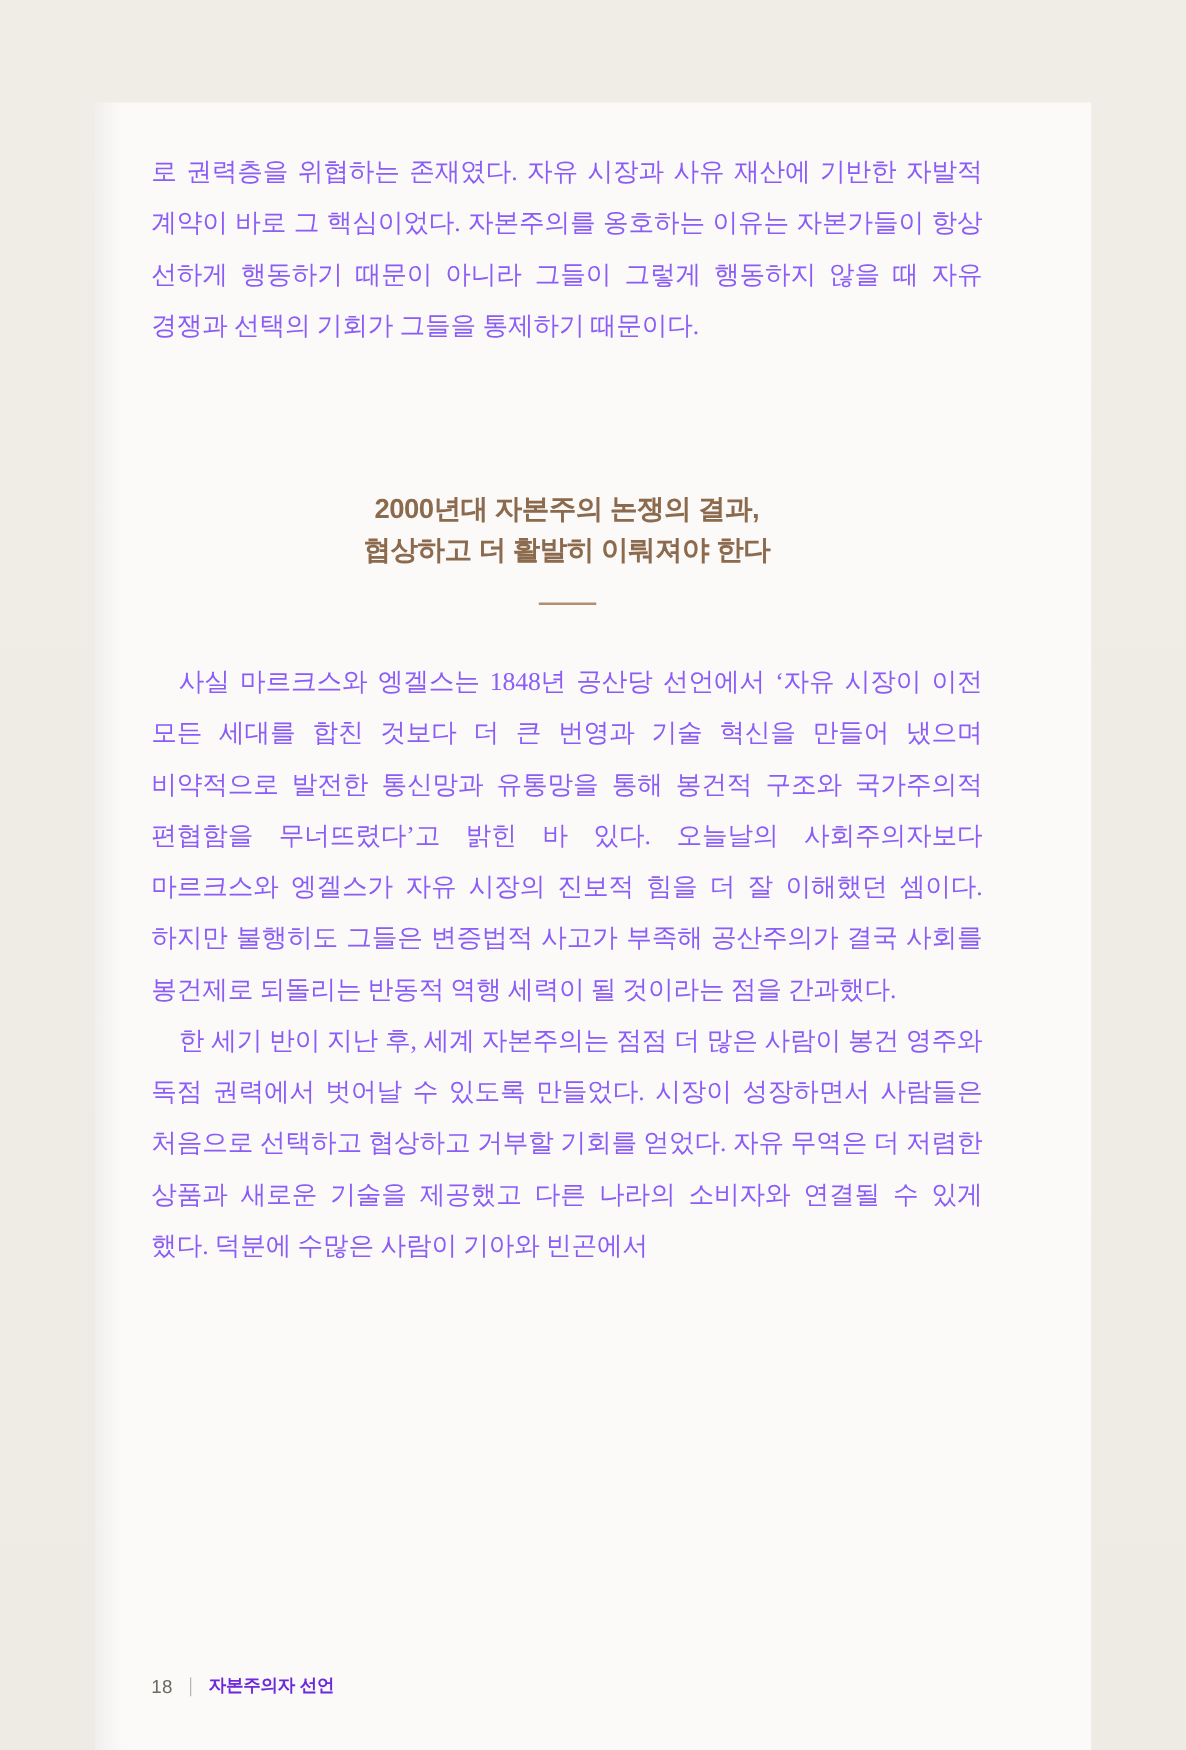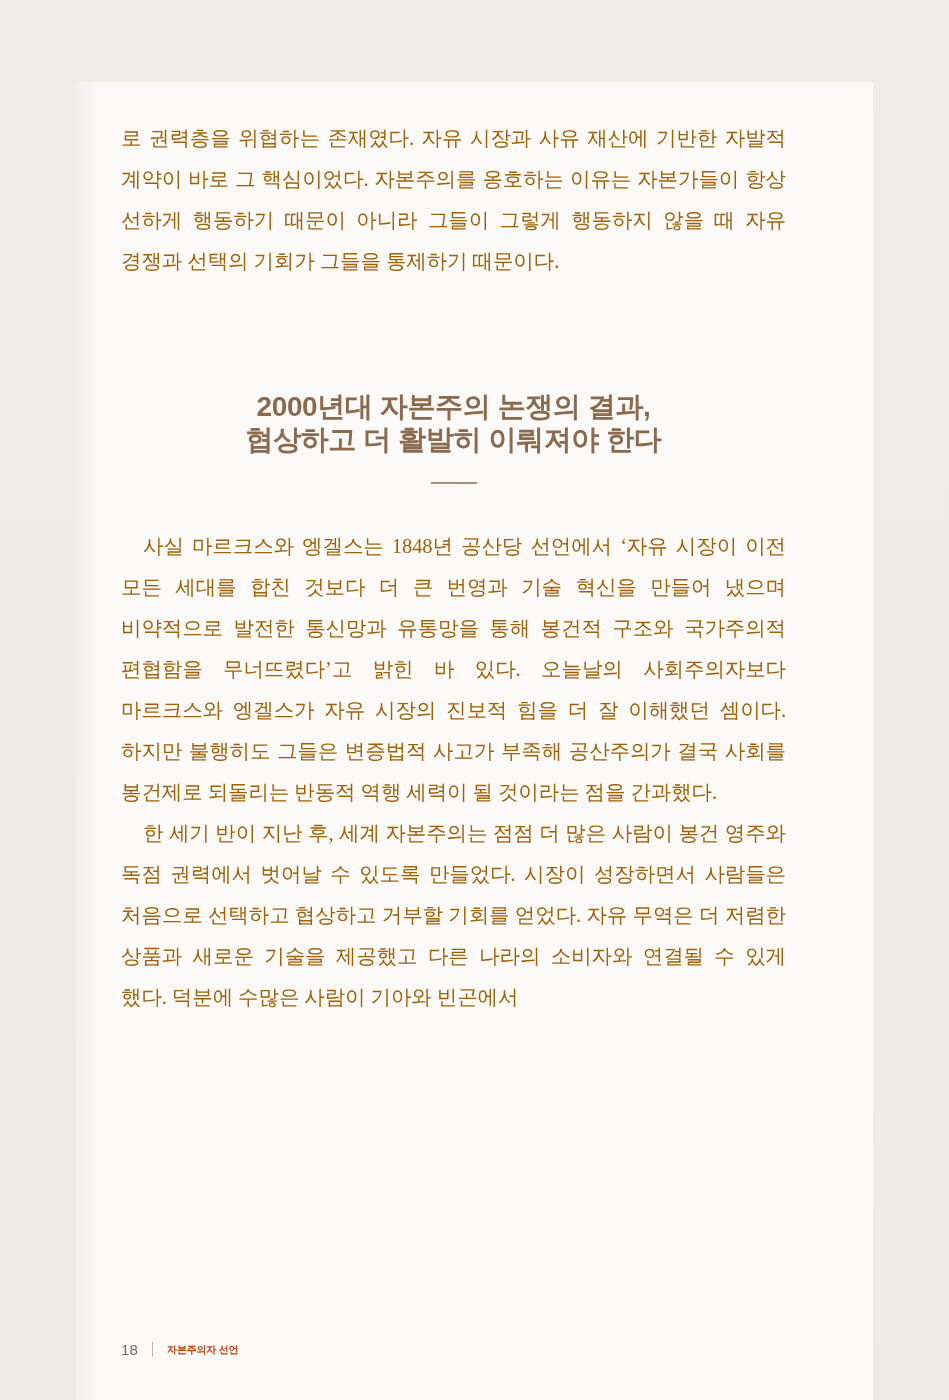"로 권력층을 위협하는 존재였다. 자유" p { color: #a16207 -> #8b5cf6 }
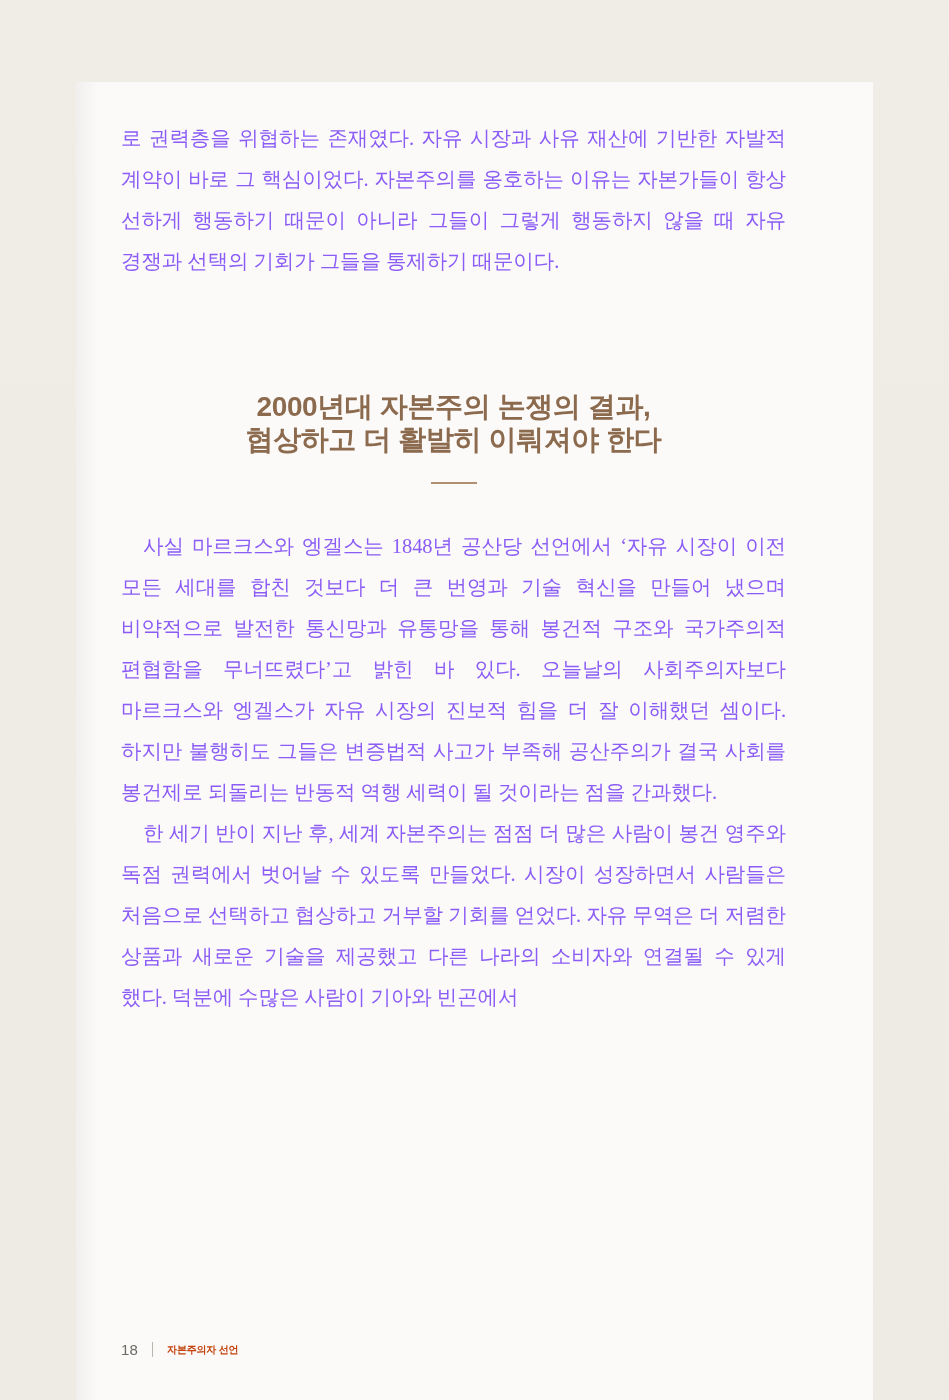"2000년대 자본주의 논쟁의 결과," .heading { font-size: 28px -> 22px }
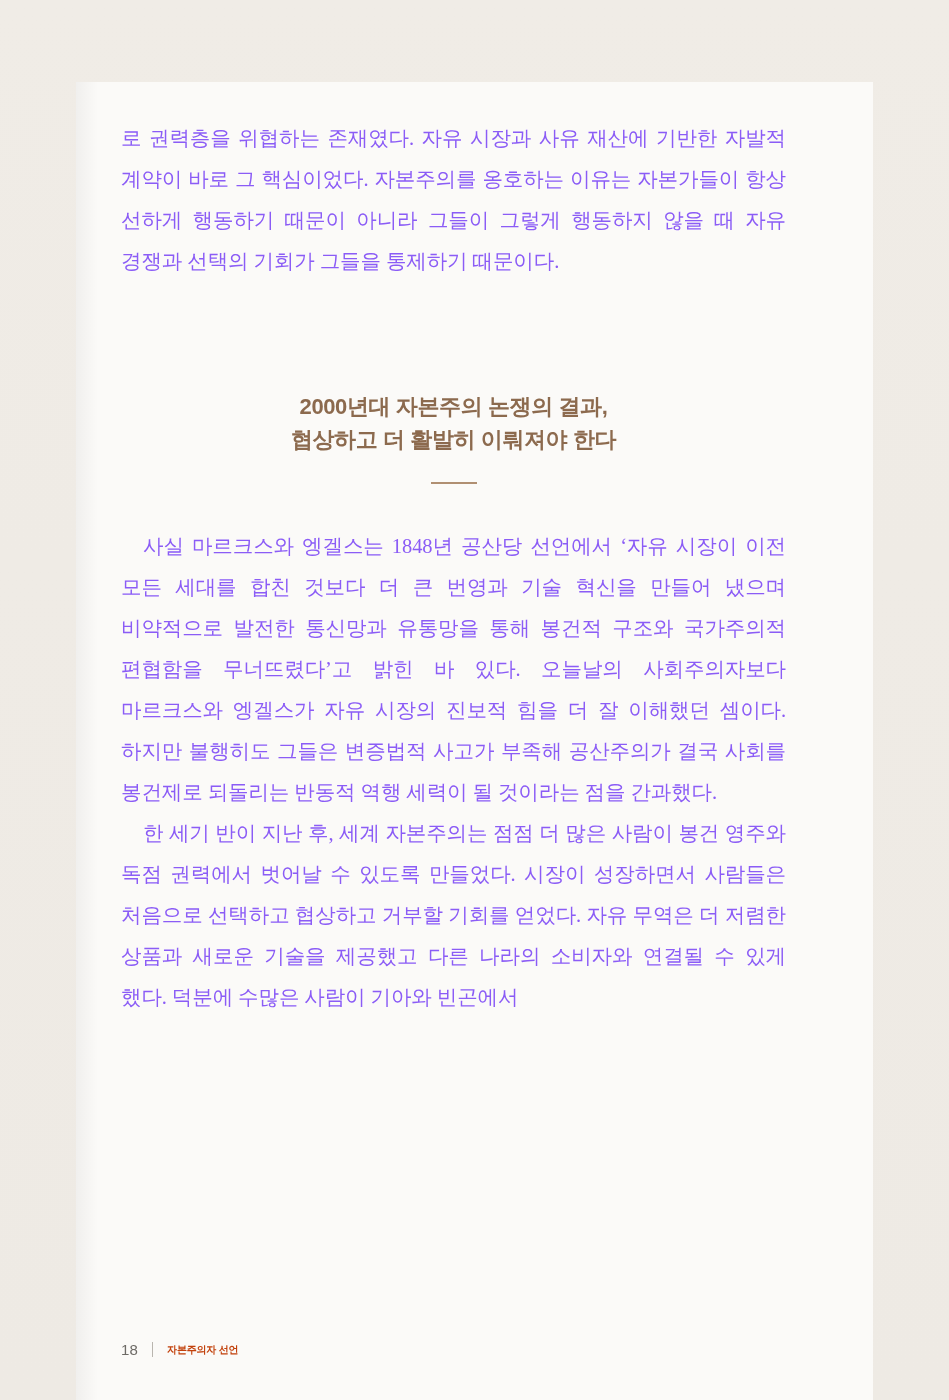"자본주의자 선언" .book-title { color: #c2410c -> #6d28d9; font-size: 10px -> 14px }
